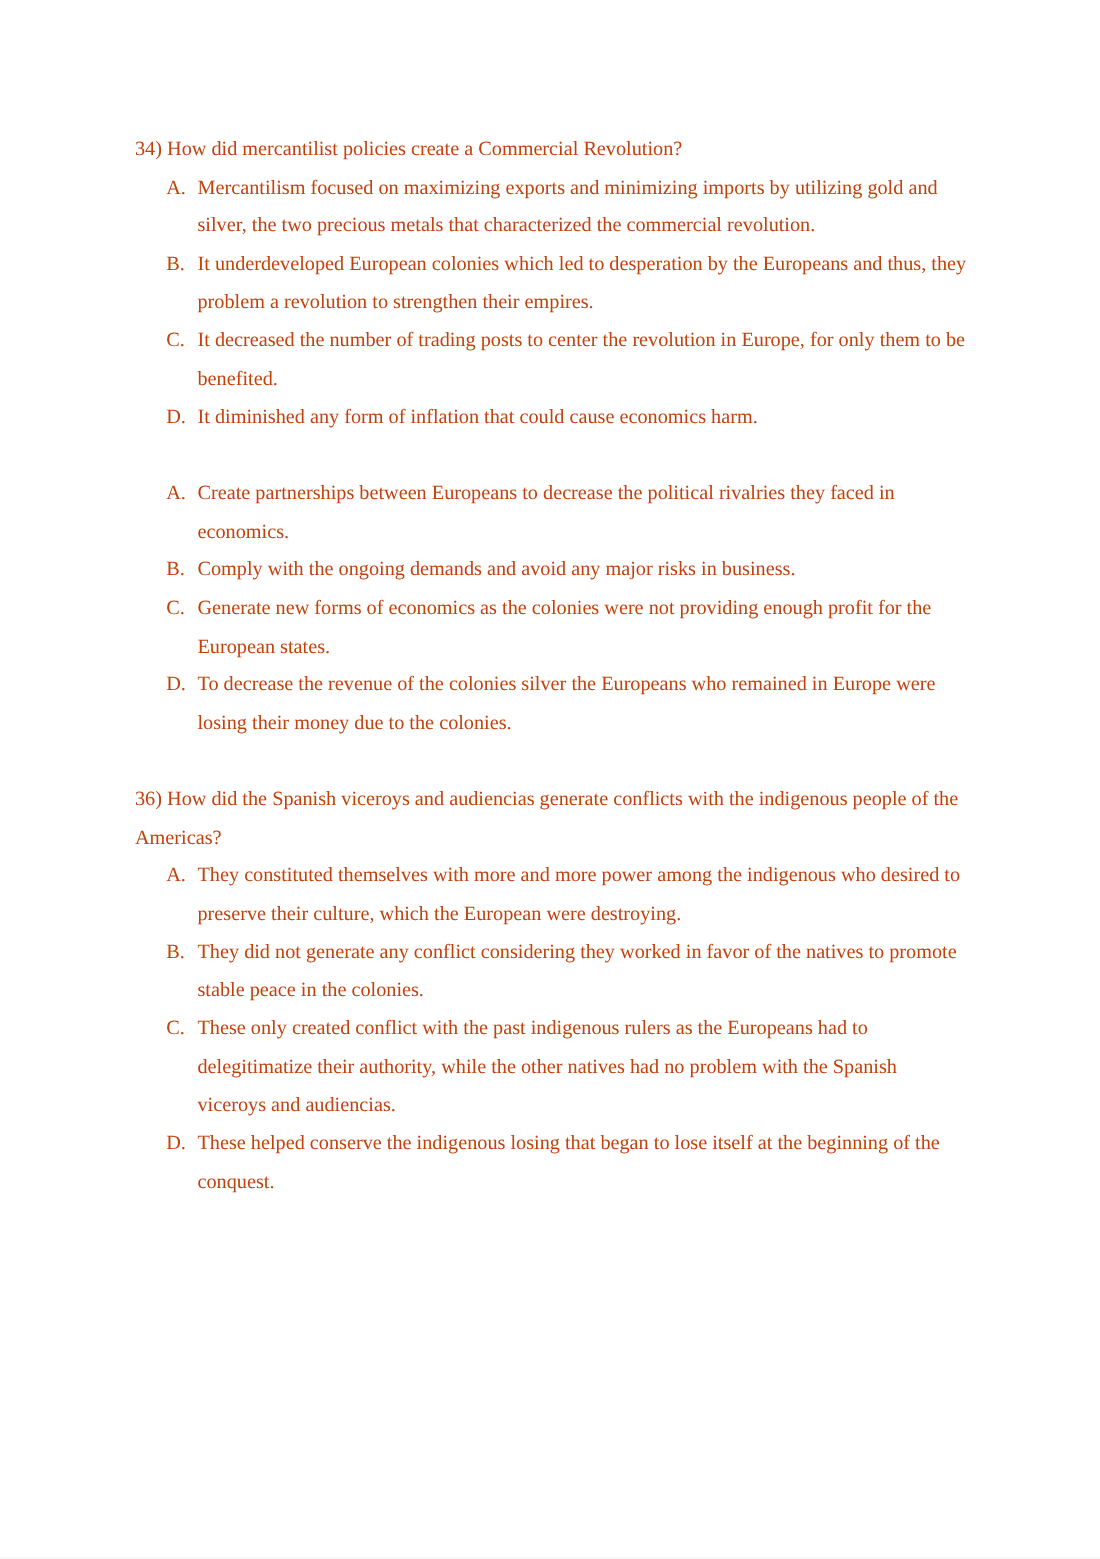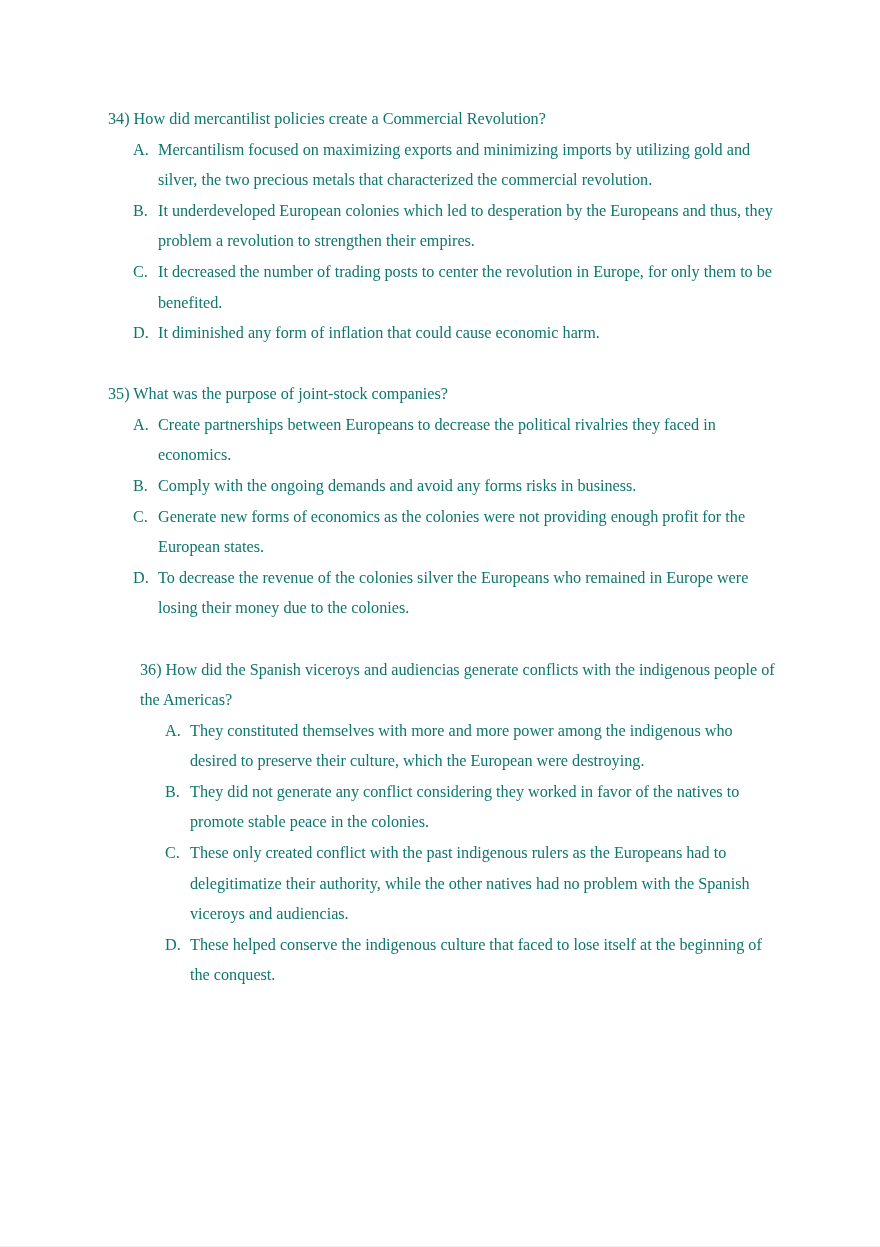"34) How did mercantilist policies" .doc-body { color: #0f766e -> #c2410c }
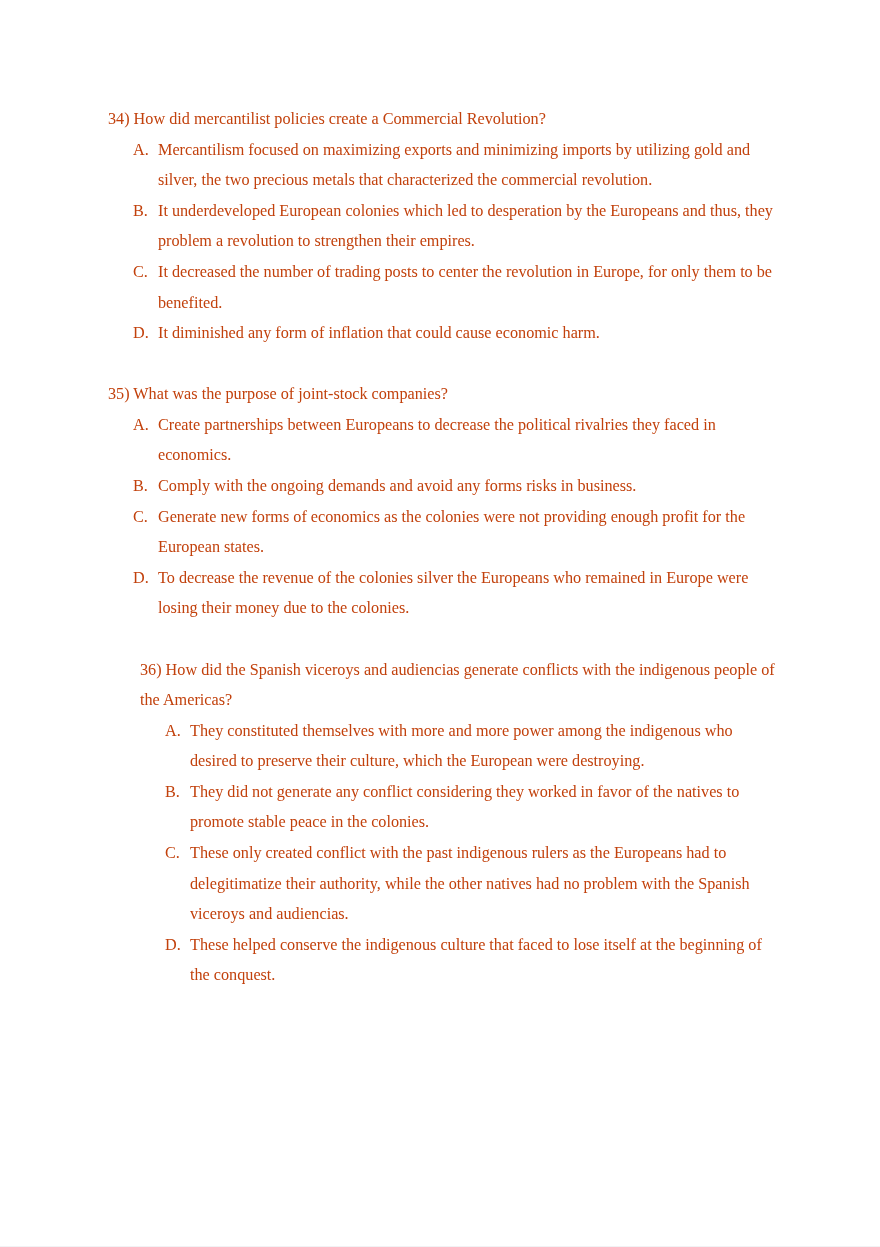"It diminished any form of" span.option-text { text: economic -> economics }
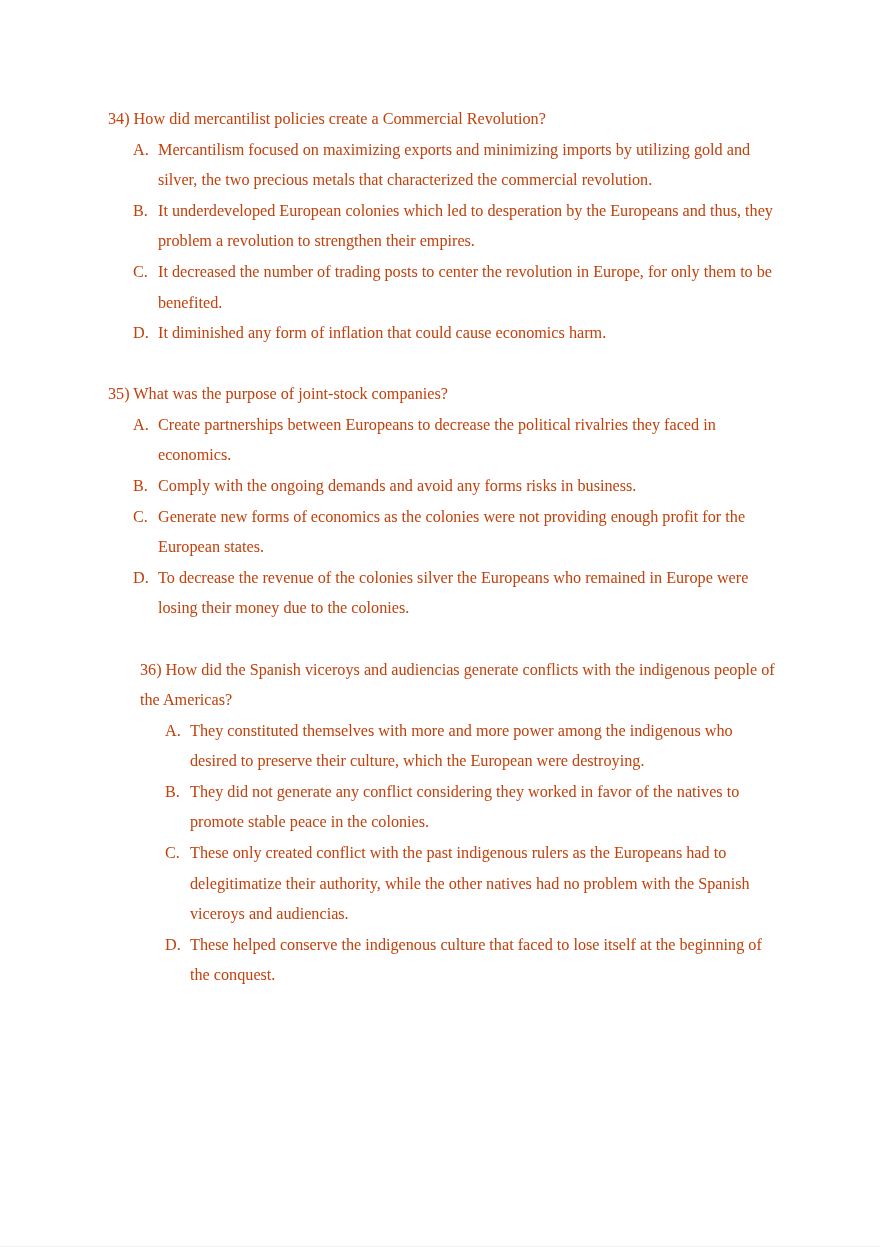"35) What was the purpose" p.question-stem { html: <p>35) What was the purpose of joint-stock companies?</p> -> none }
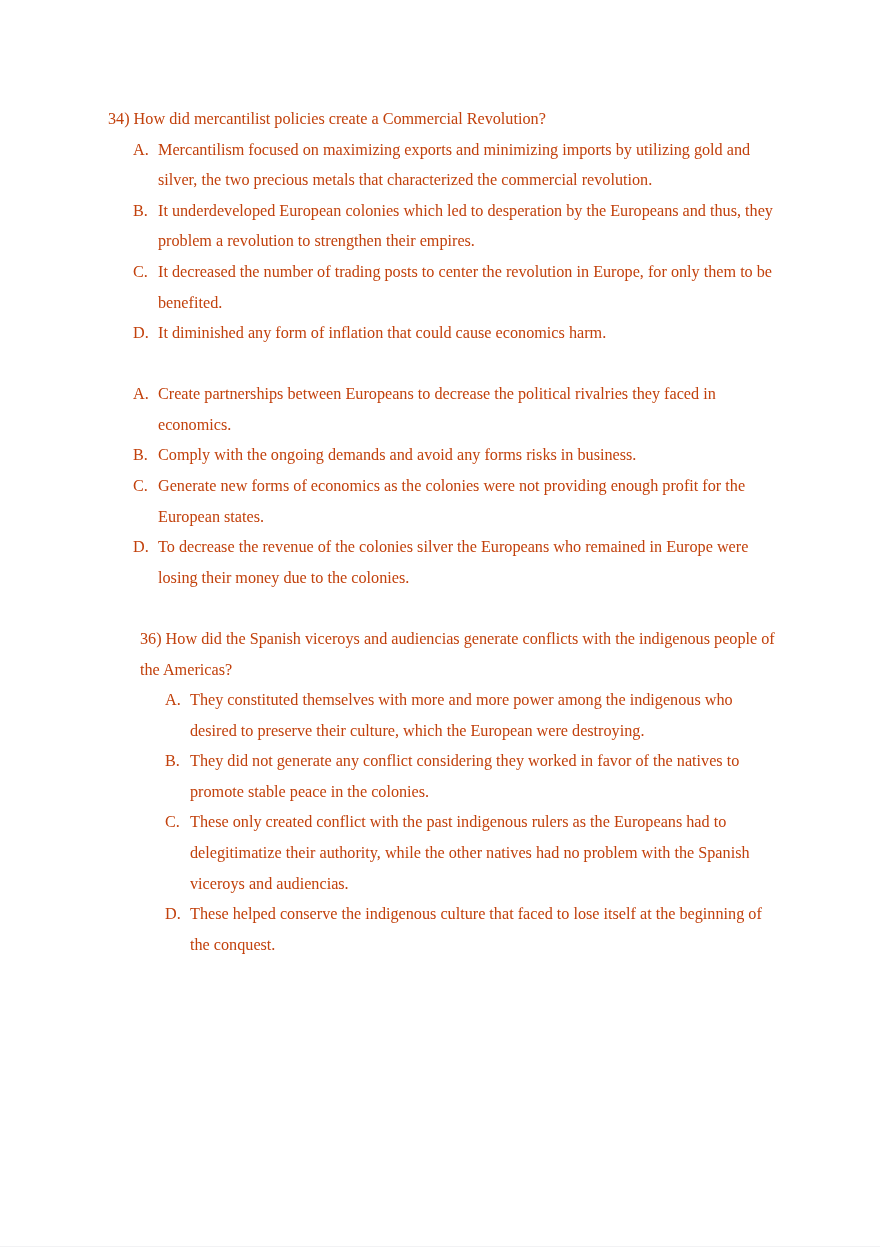"Comply with the ongoing demands" span.option-text { text: forms -> major }
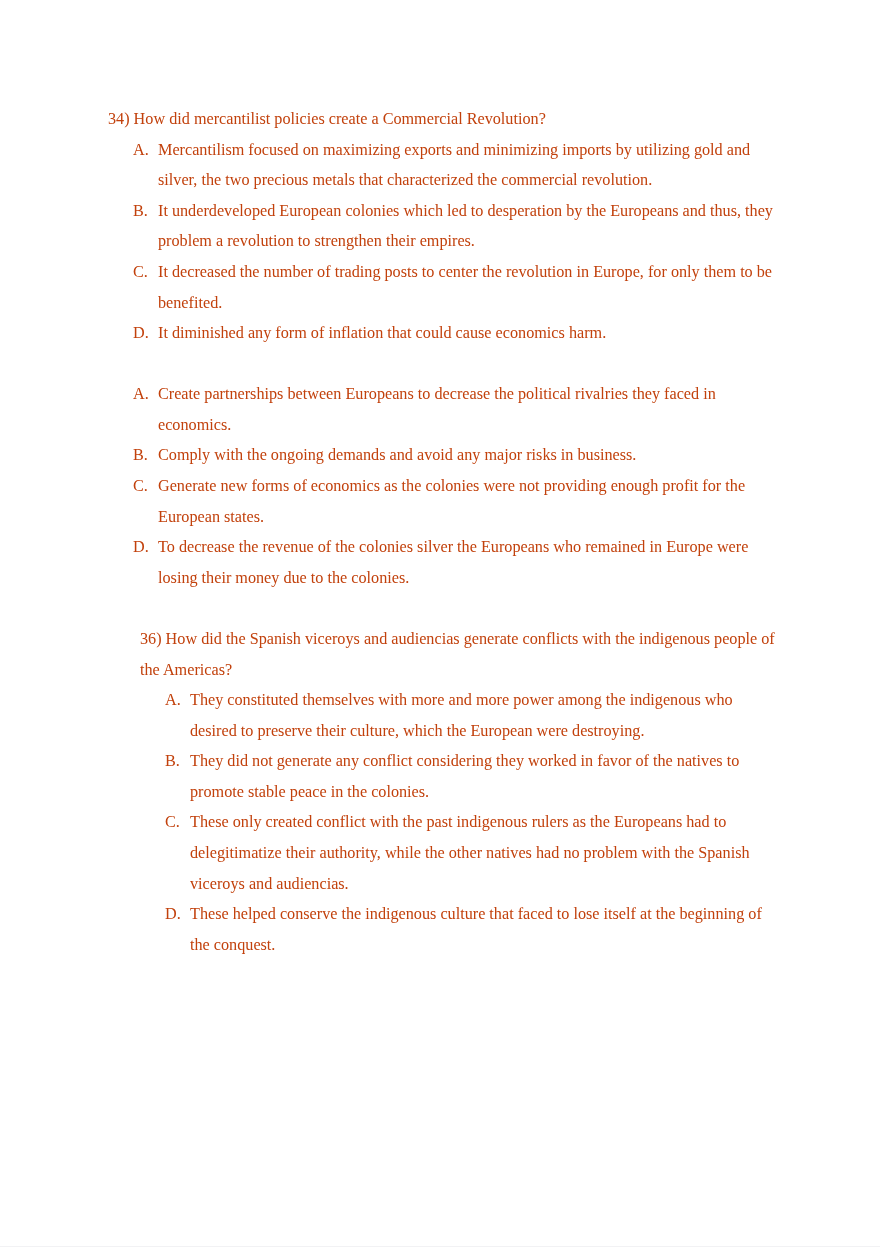"36) How did the Spanish" .question-block:last-child { margin-left: 32px -> none }
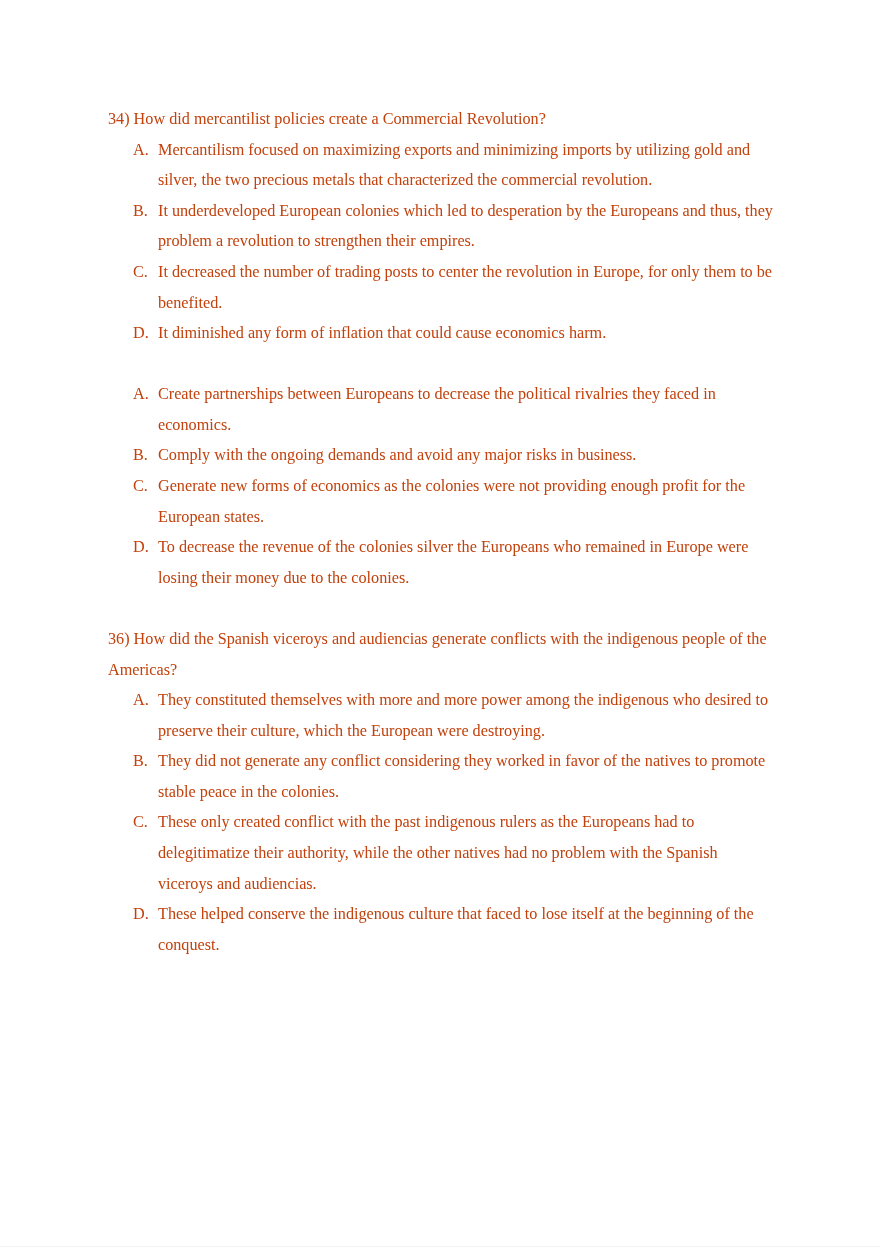"These helped conserve the indigenous" span.option-text { text: culture that faced -> losing that began }
